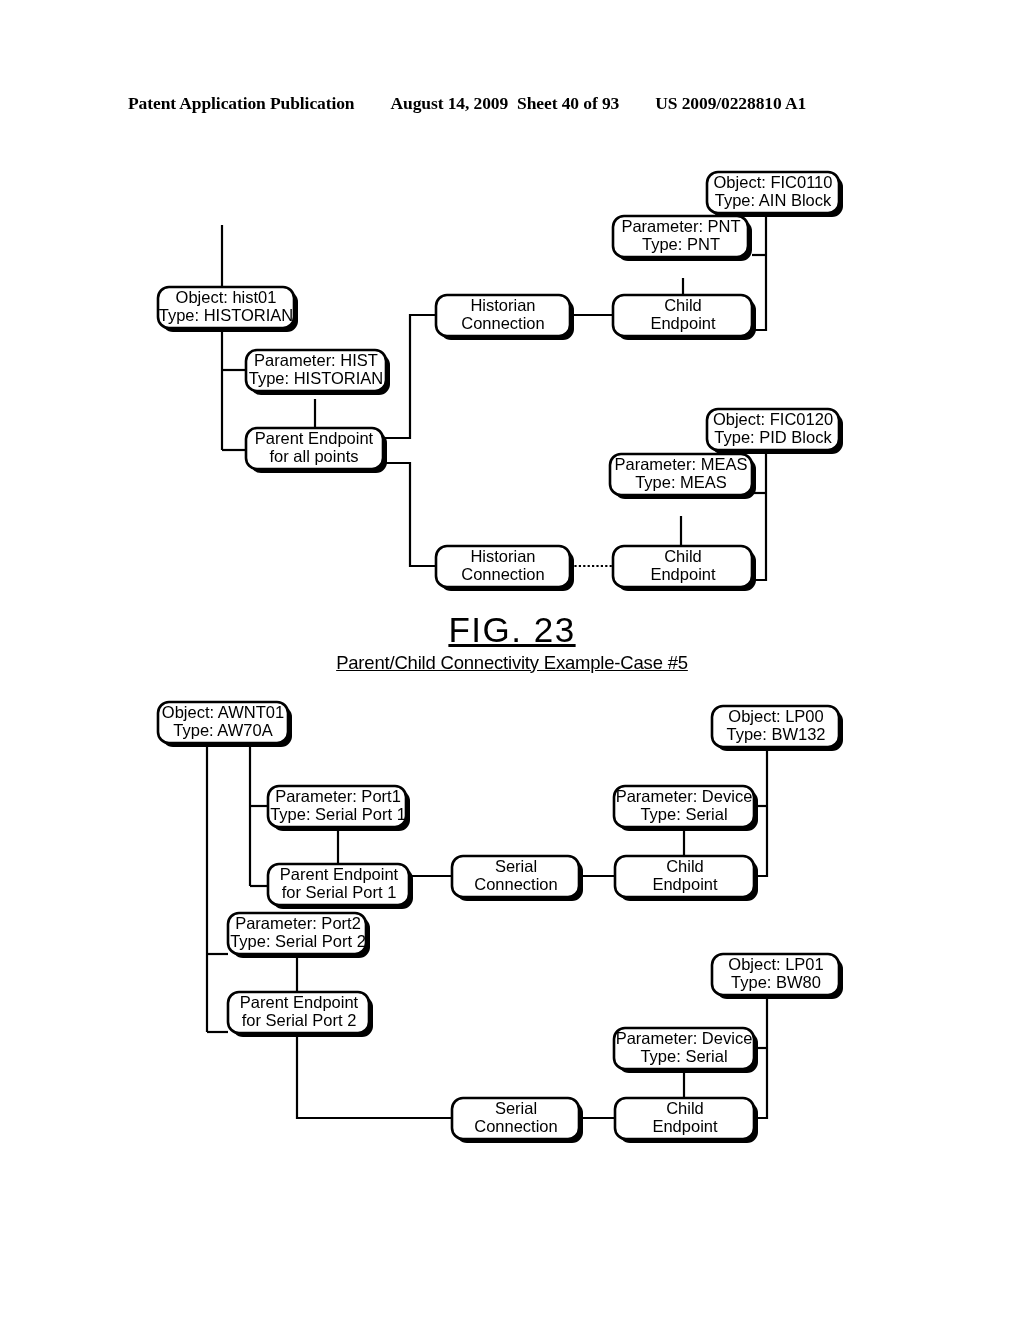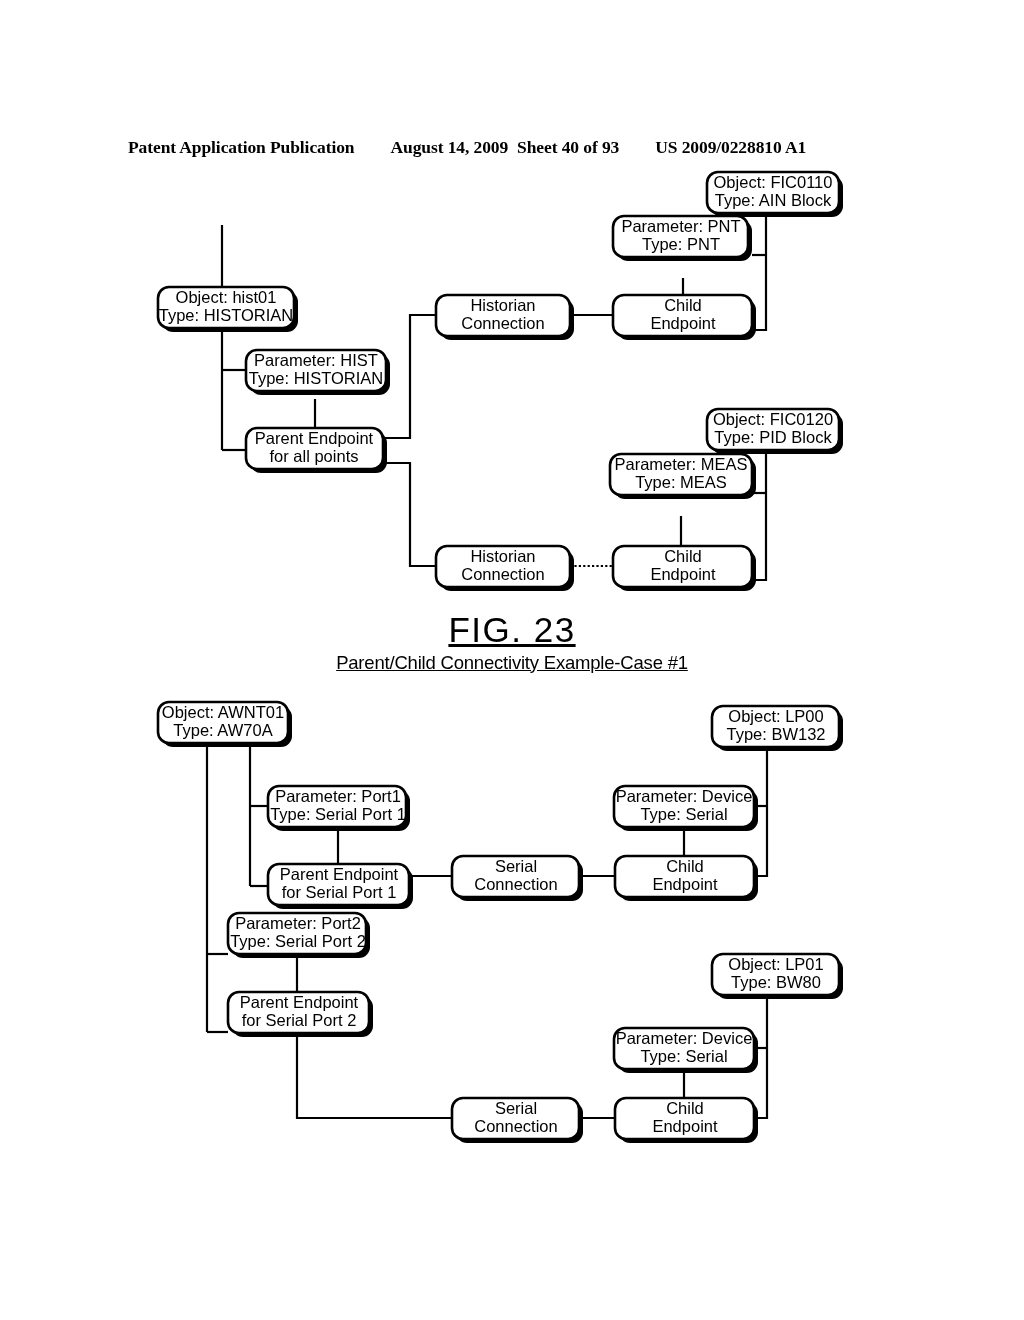"Patent Application Publication" .page-header { align-items: center -> flex-end; margin-top: 48px -> none }
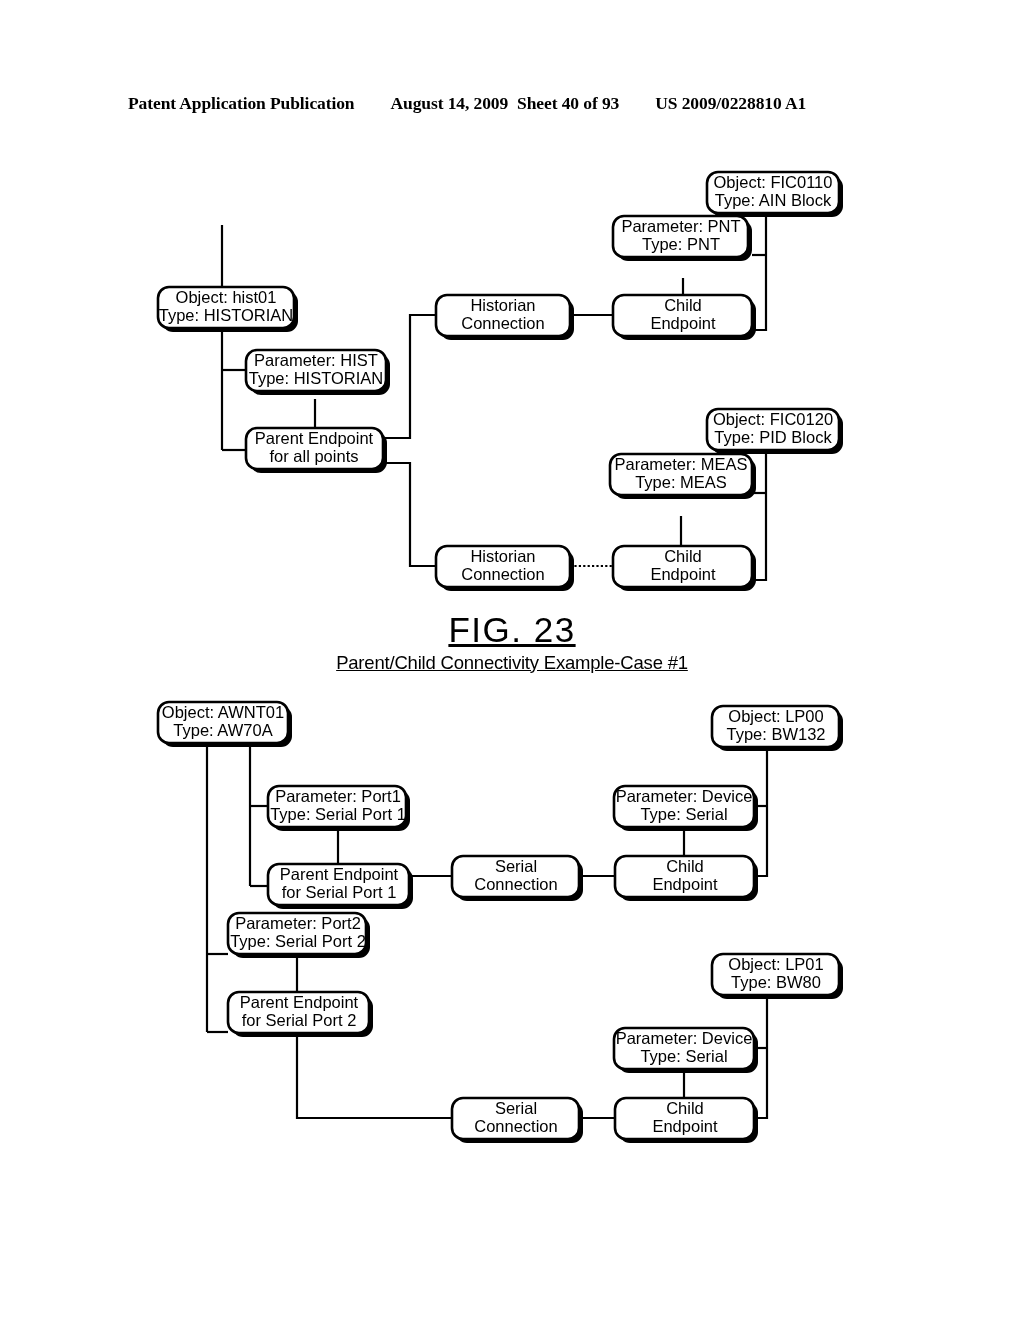"Parent/Child Connectivity Example-Case" div.fig-sub { text: 1 -> 5 }
